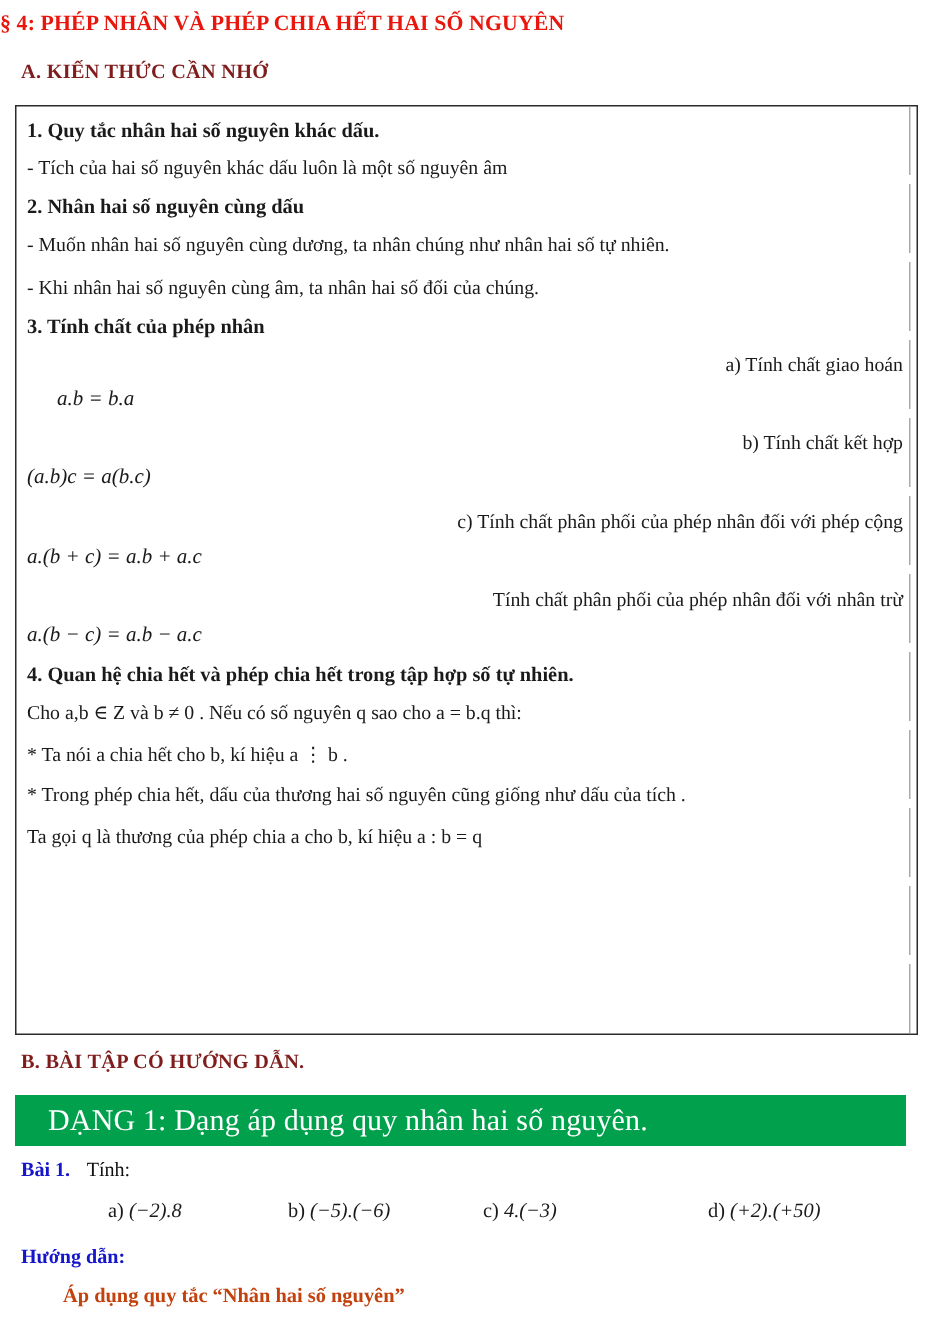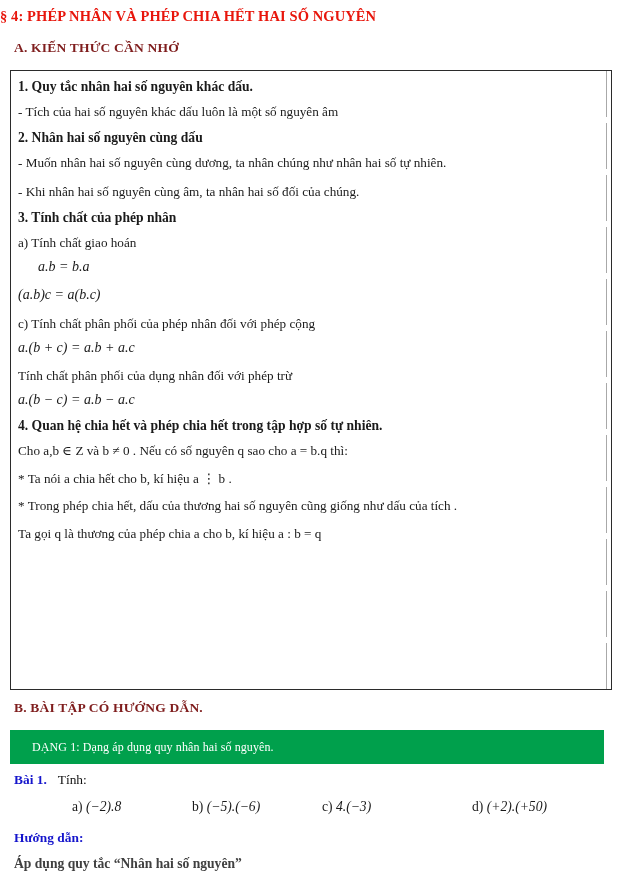"a) Tính chất giao hoán" .kb-sub { text-align: none -> right }
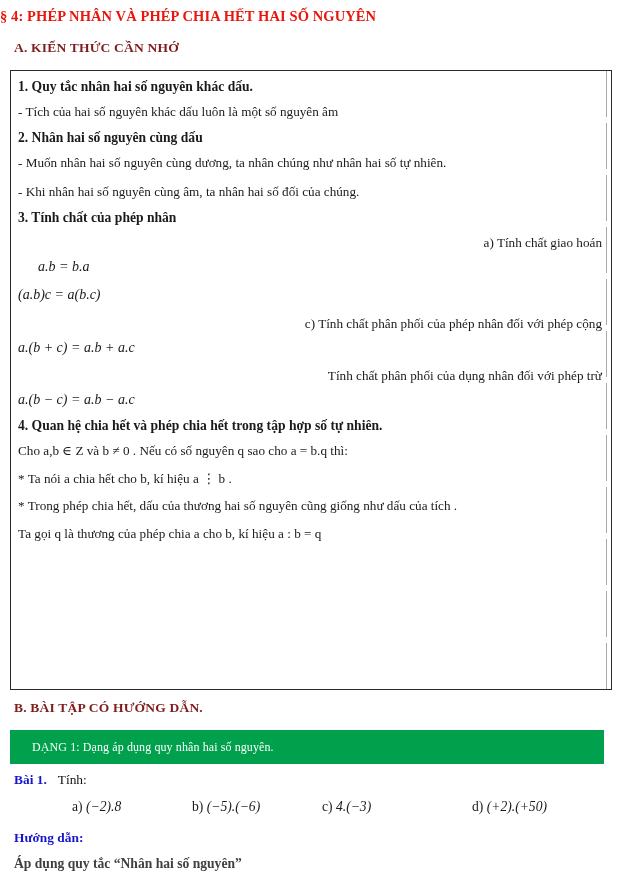"b) Tính chất kết hợp" div.kb-sub { html: none -> <div>b) Tính chất kết hợp</div> }
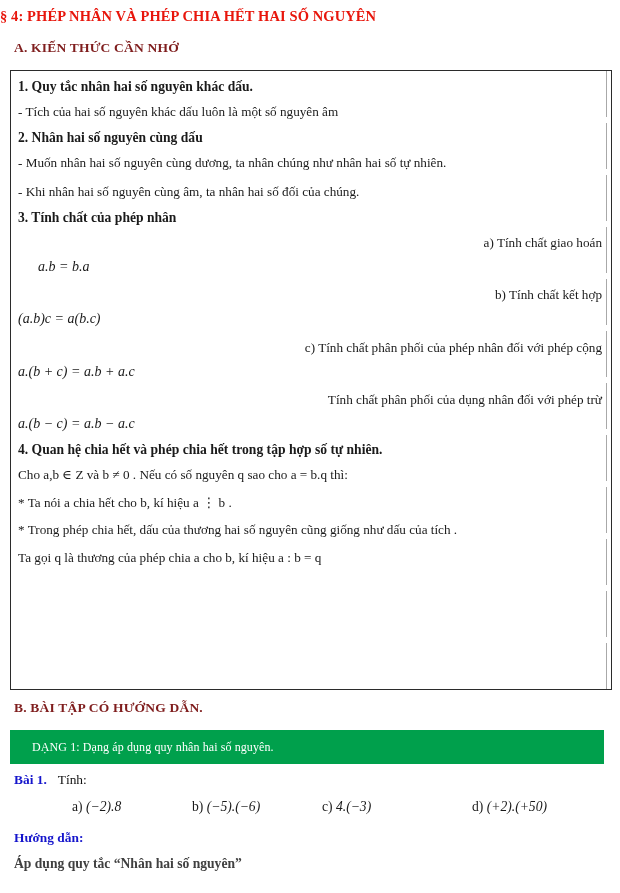"Tính chất phân phối của" div.kb-sub { text: dụng nhân đối với phép -> phép nhân đối với nhân }
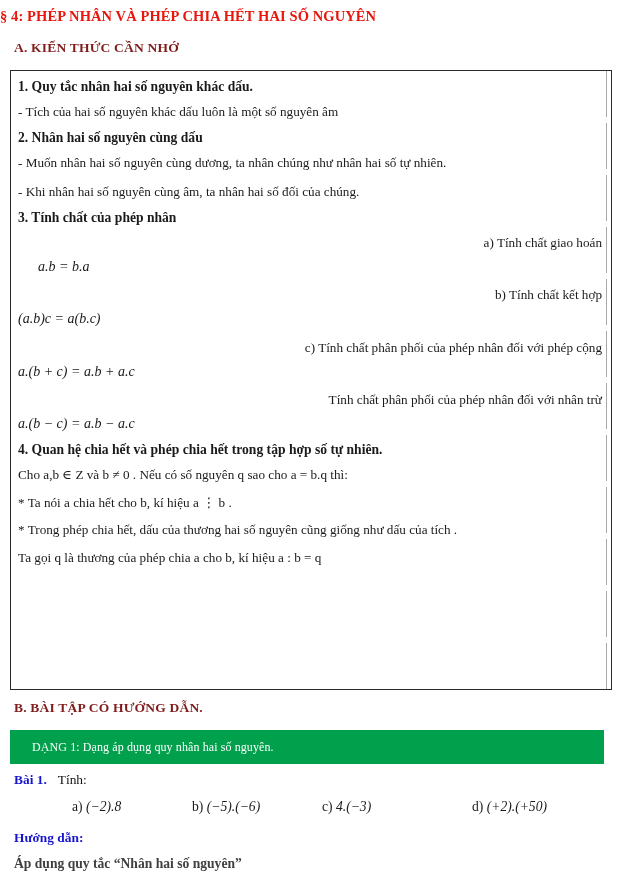"DẠNG 1: Dạng áp dụng" .green-banner span { font-size: 12px -> 20px }
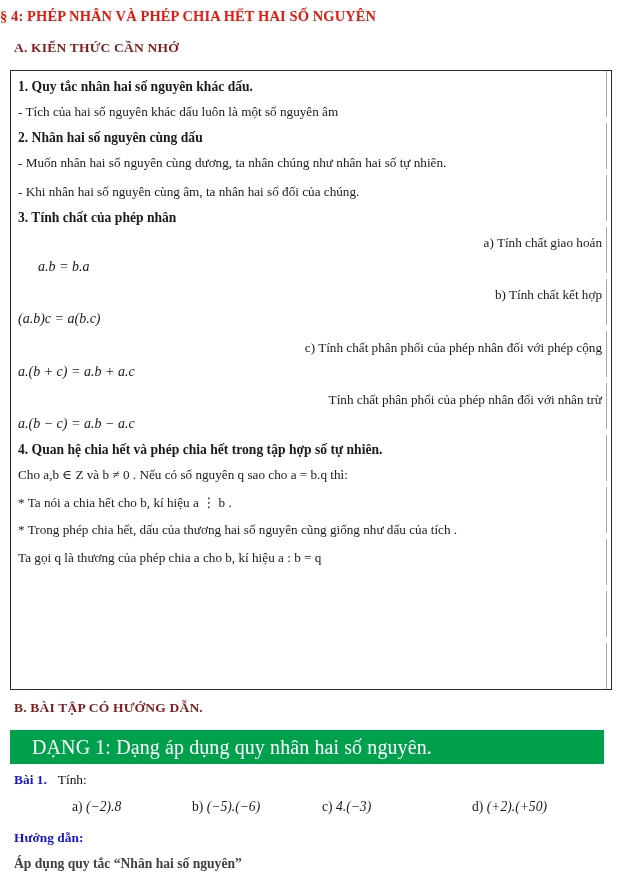"Áp dụng quy tắc “Nhân" .hint-red { color: #404040 -> #c2410c; margin-left: none -> 28px }
